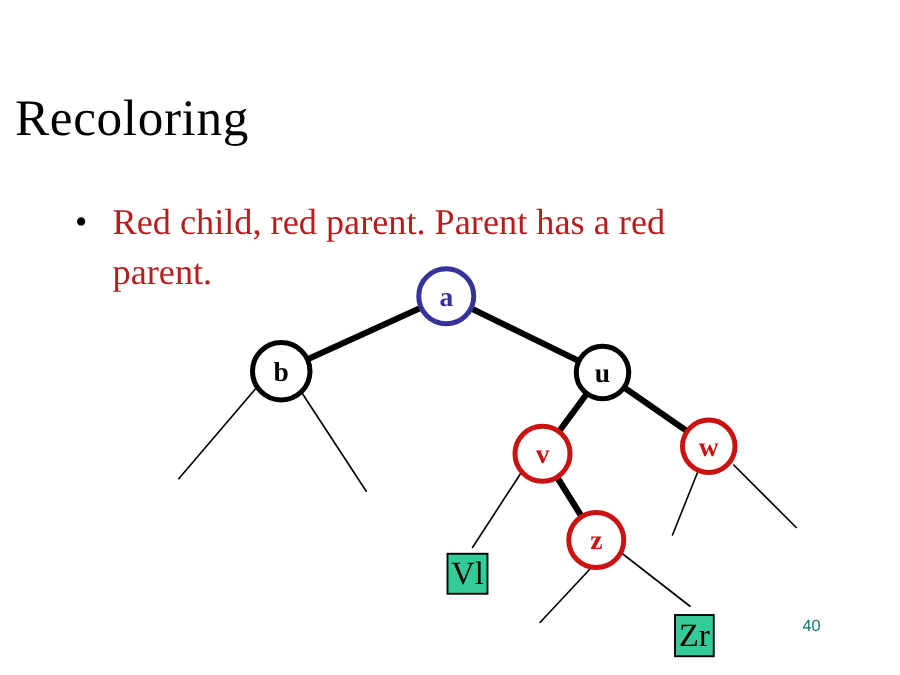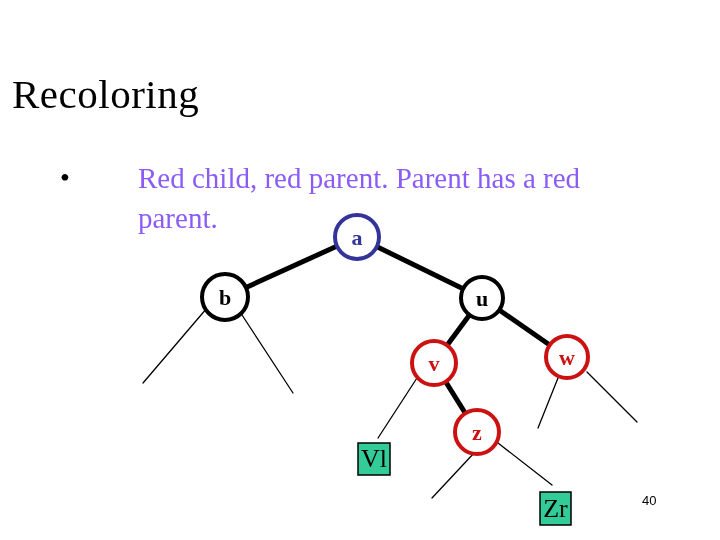"Red child, red parent. Parent" .bullet-text { color: #8b5cf6 -> #b91c1c; margin-left: 48px -> none }
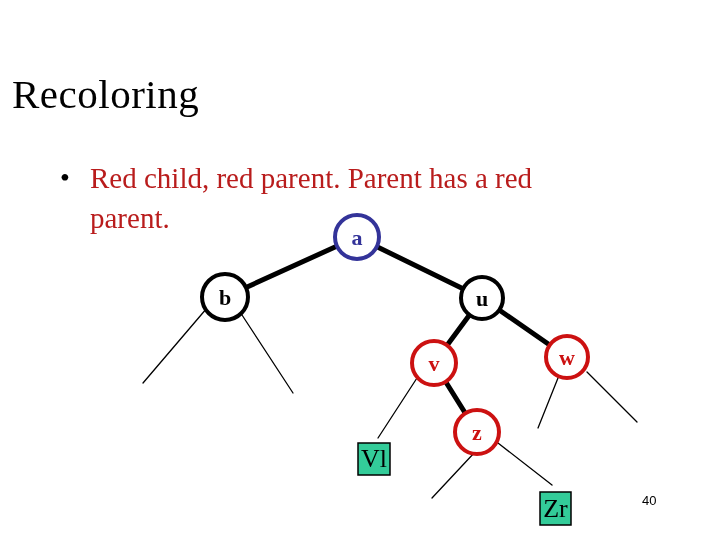"40" .page-number { color: #000000 -> #0f766e }
